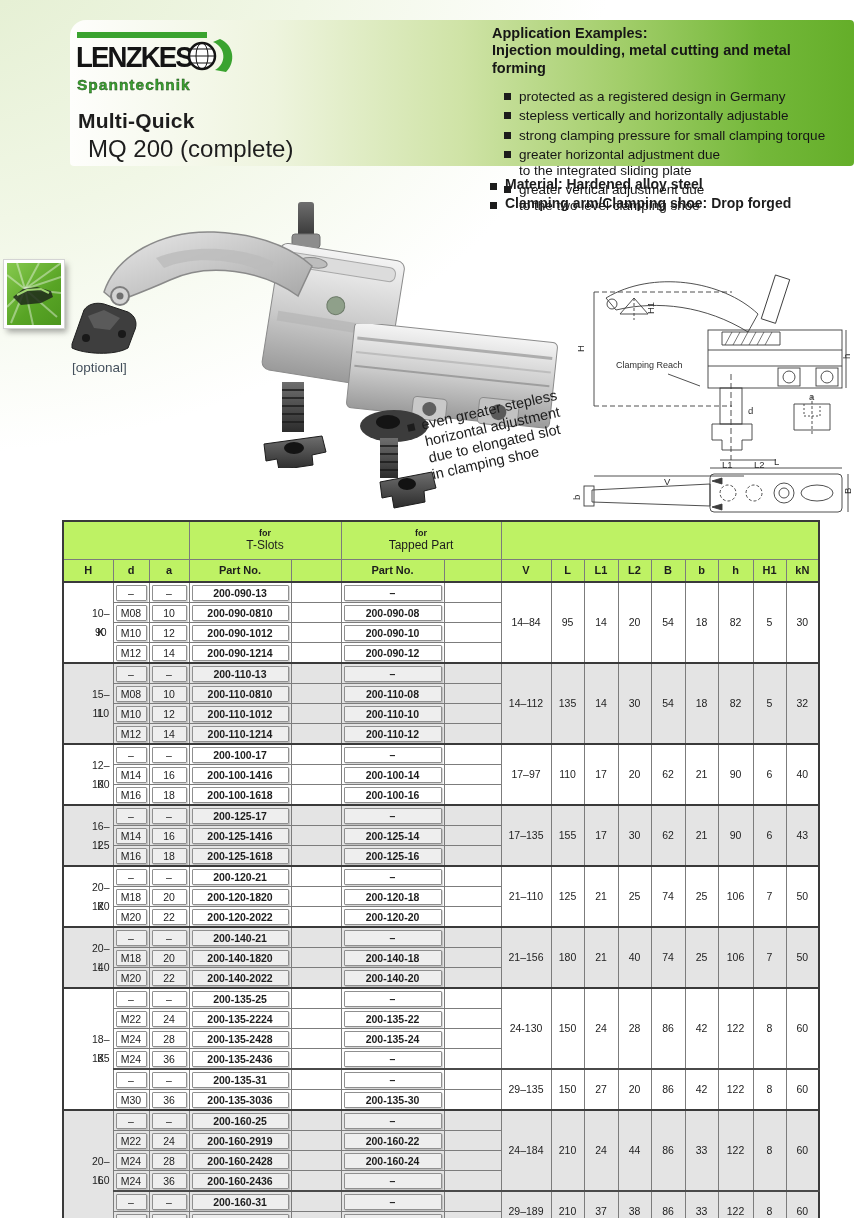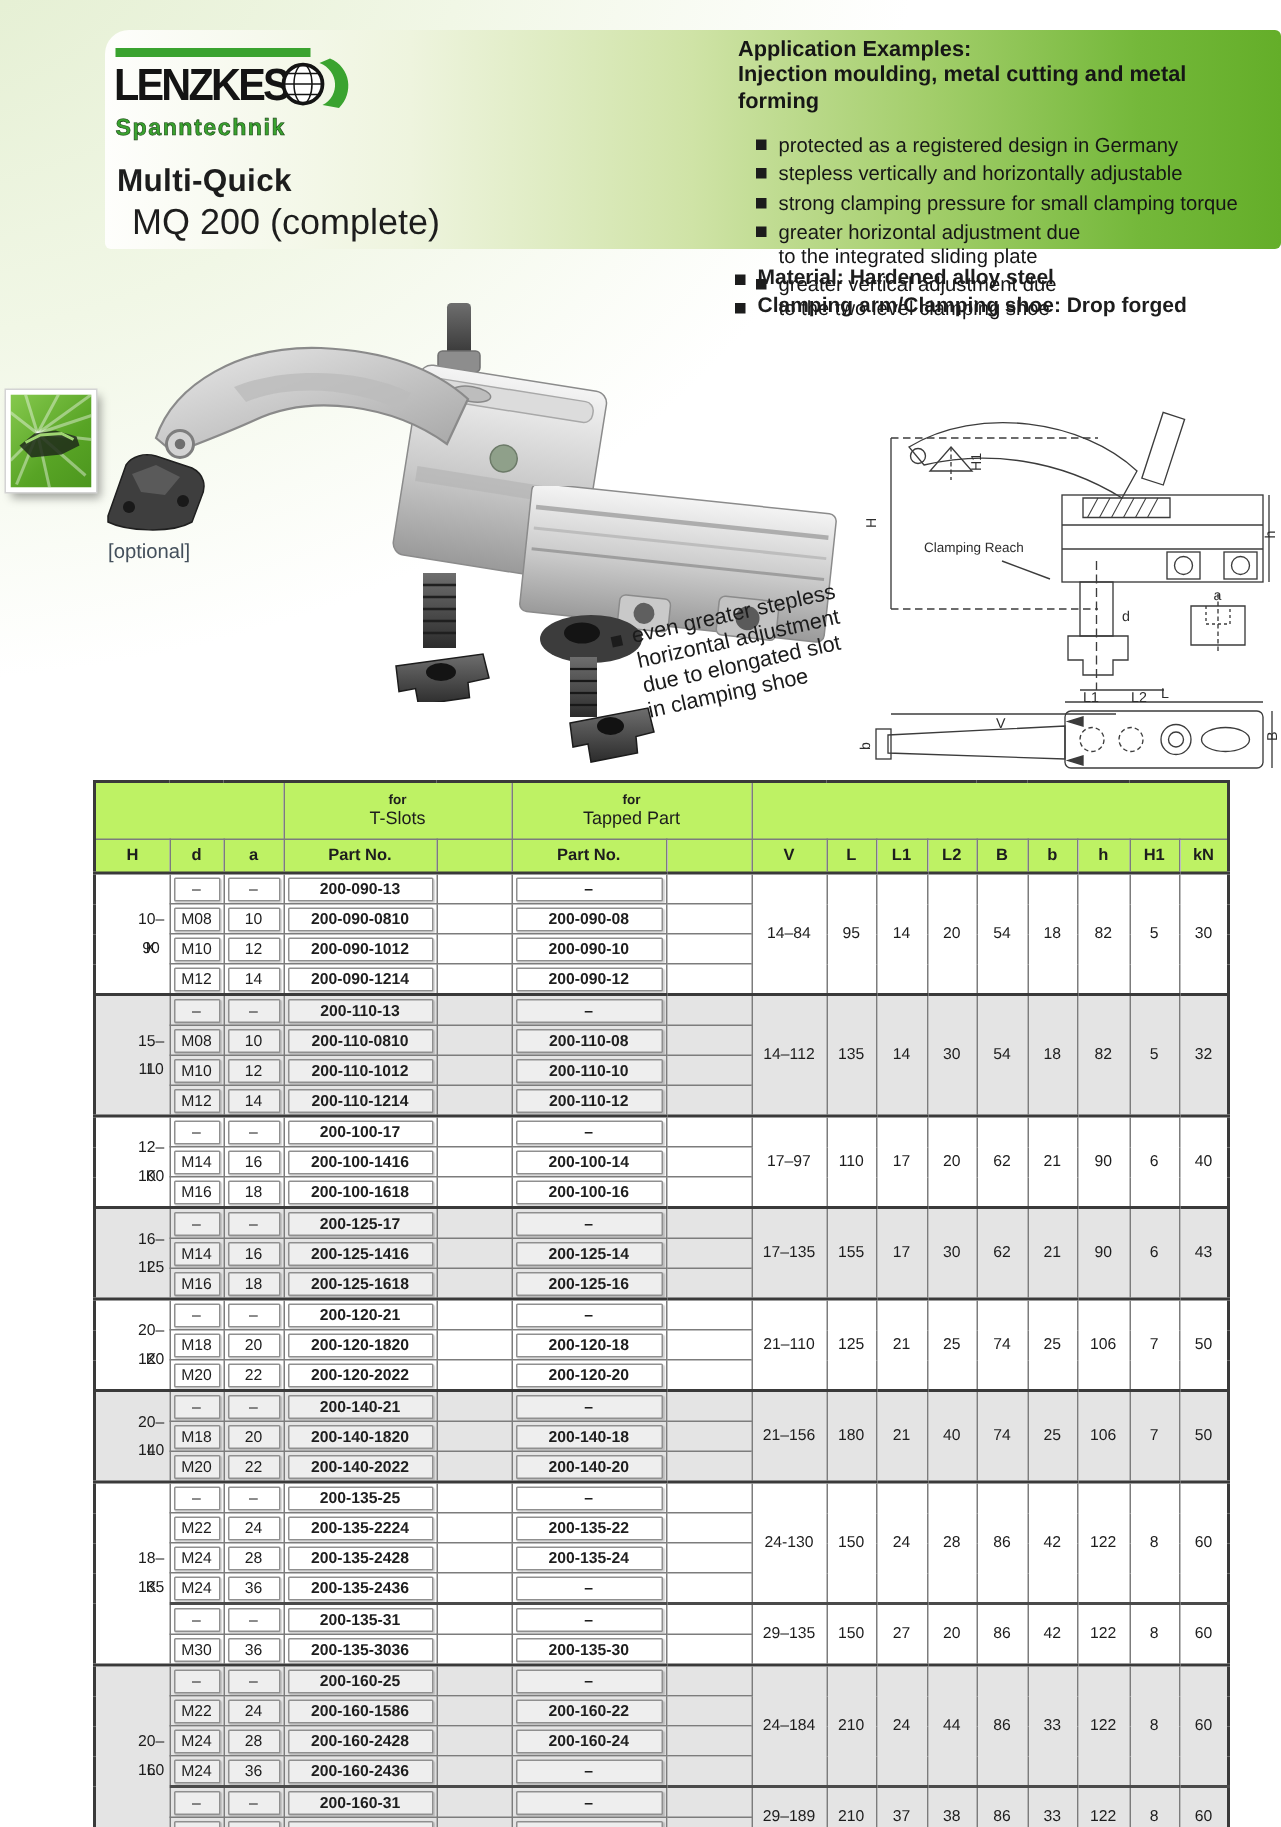"200-160-1586" div.box { text: 200-160-1586 -> 200-160-2919 }
